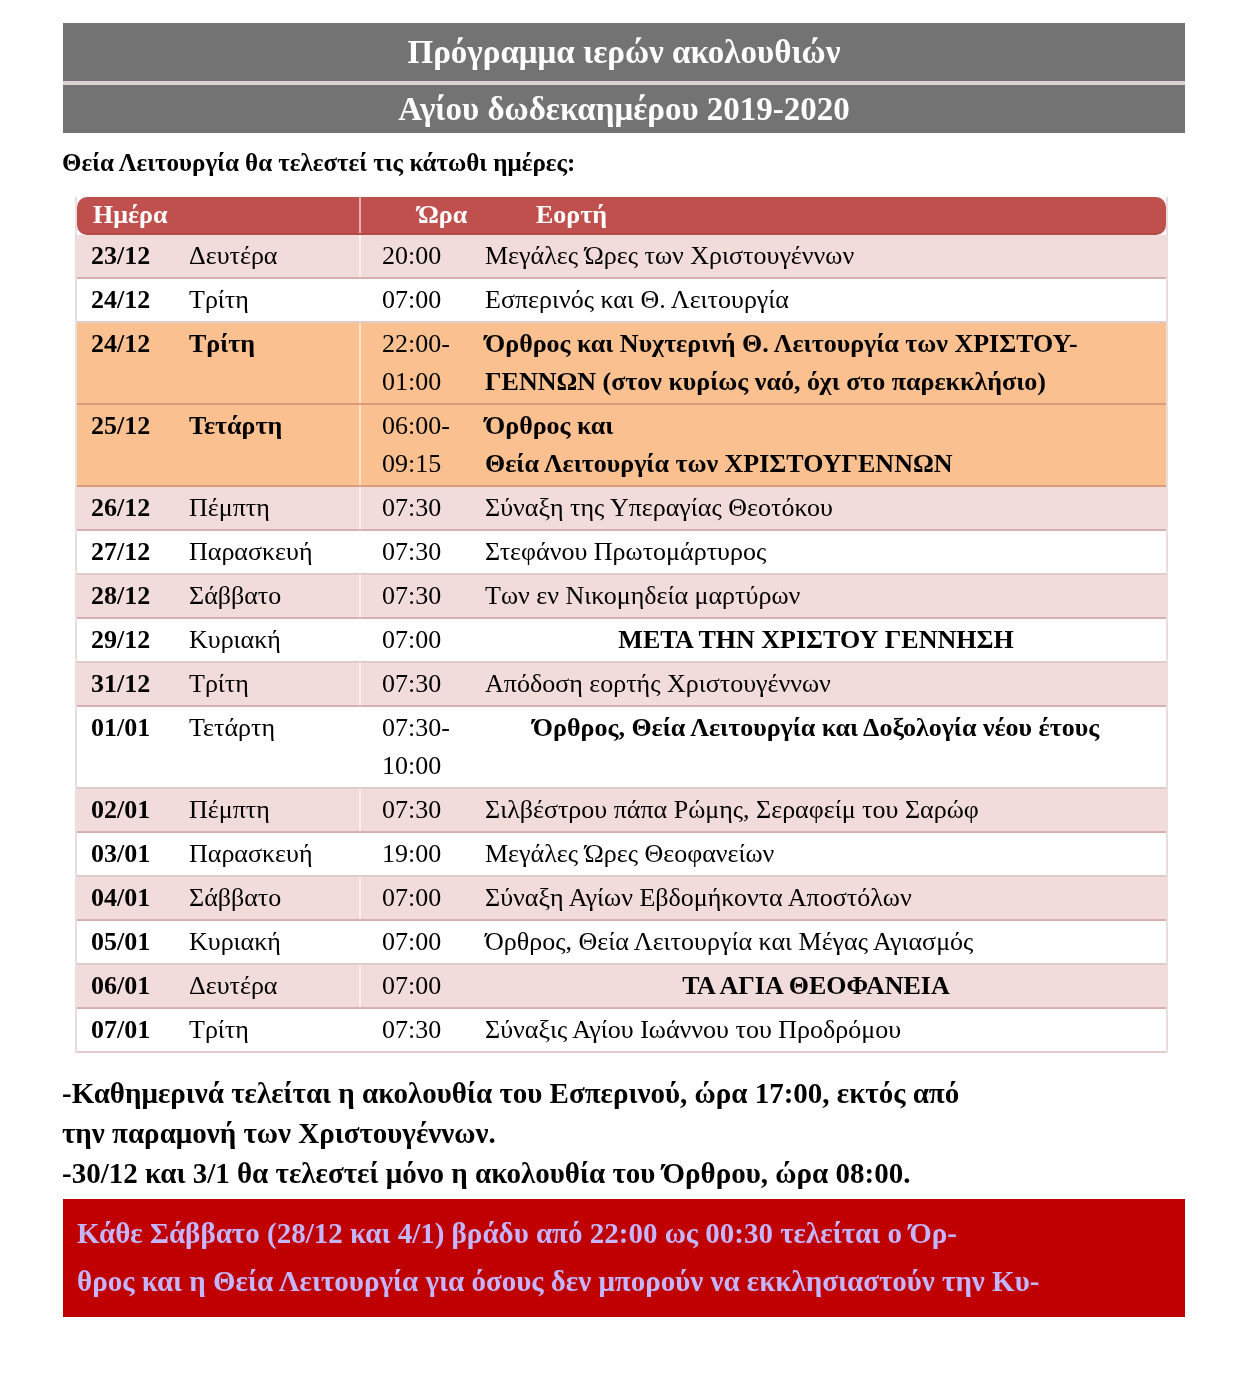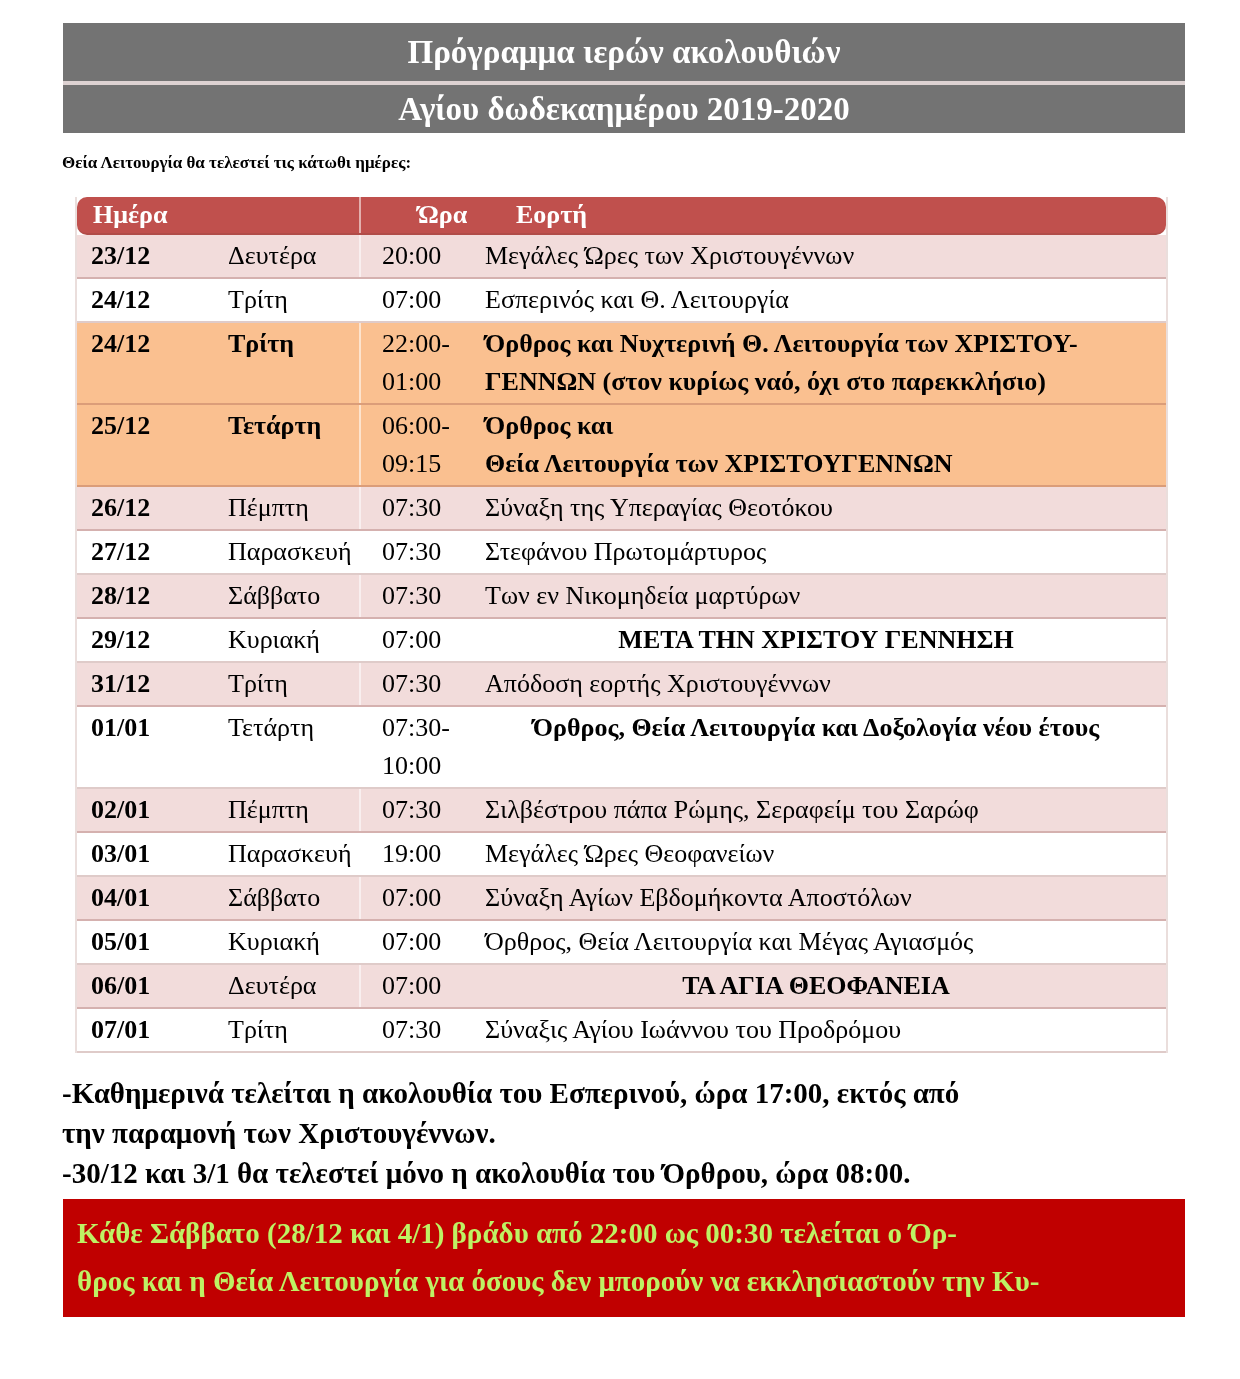"Θεία Λειτουργία θα τελεστεί τις" .intro { font-size: 17px -> 25px }
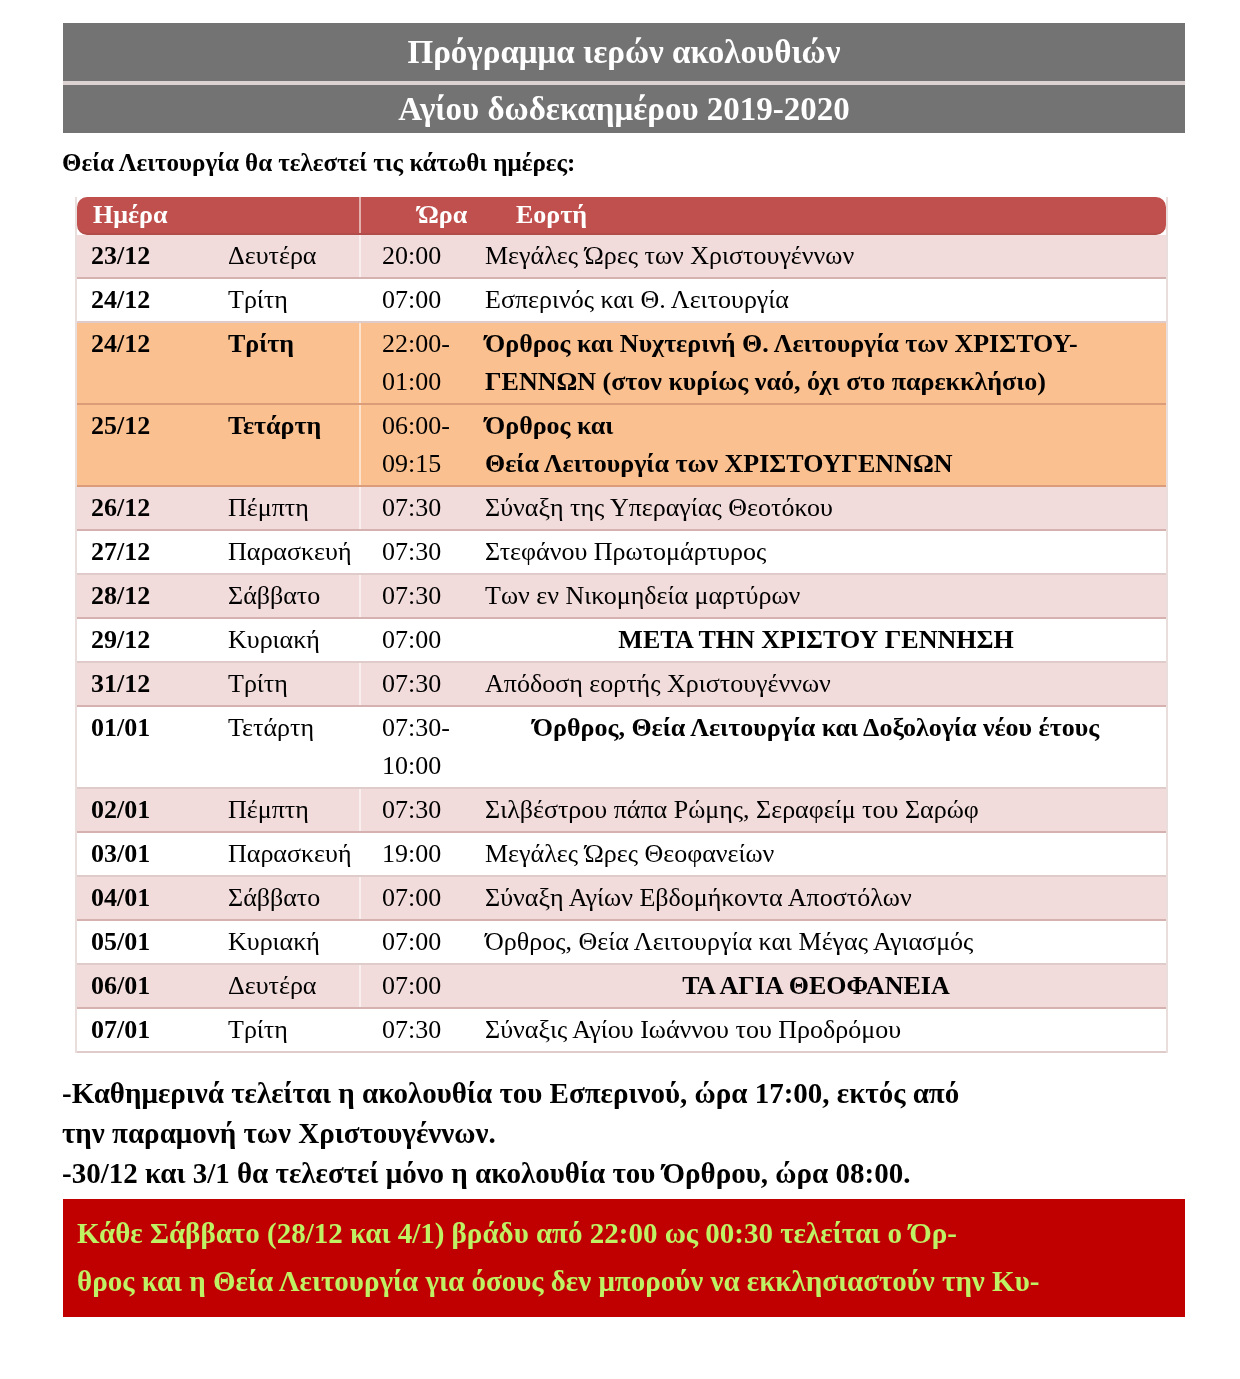"Εορτή" .th-feast { margin-left: none -> 20px }
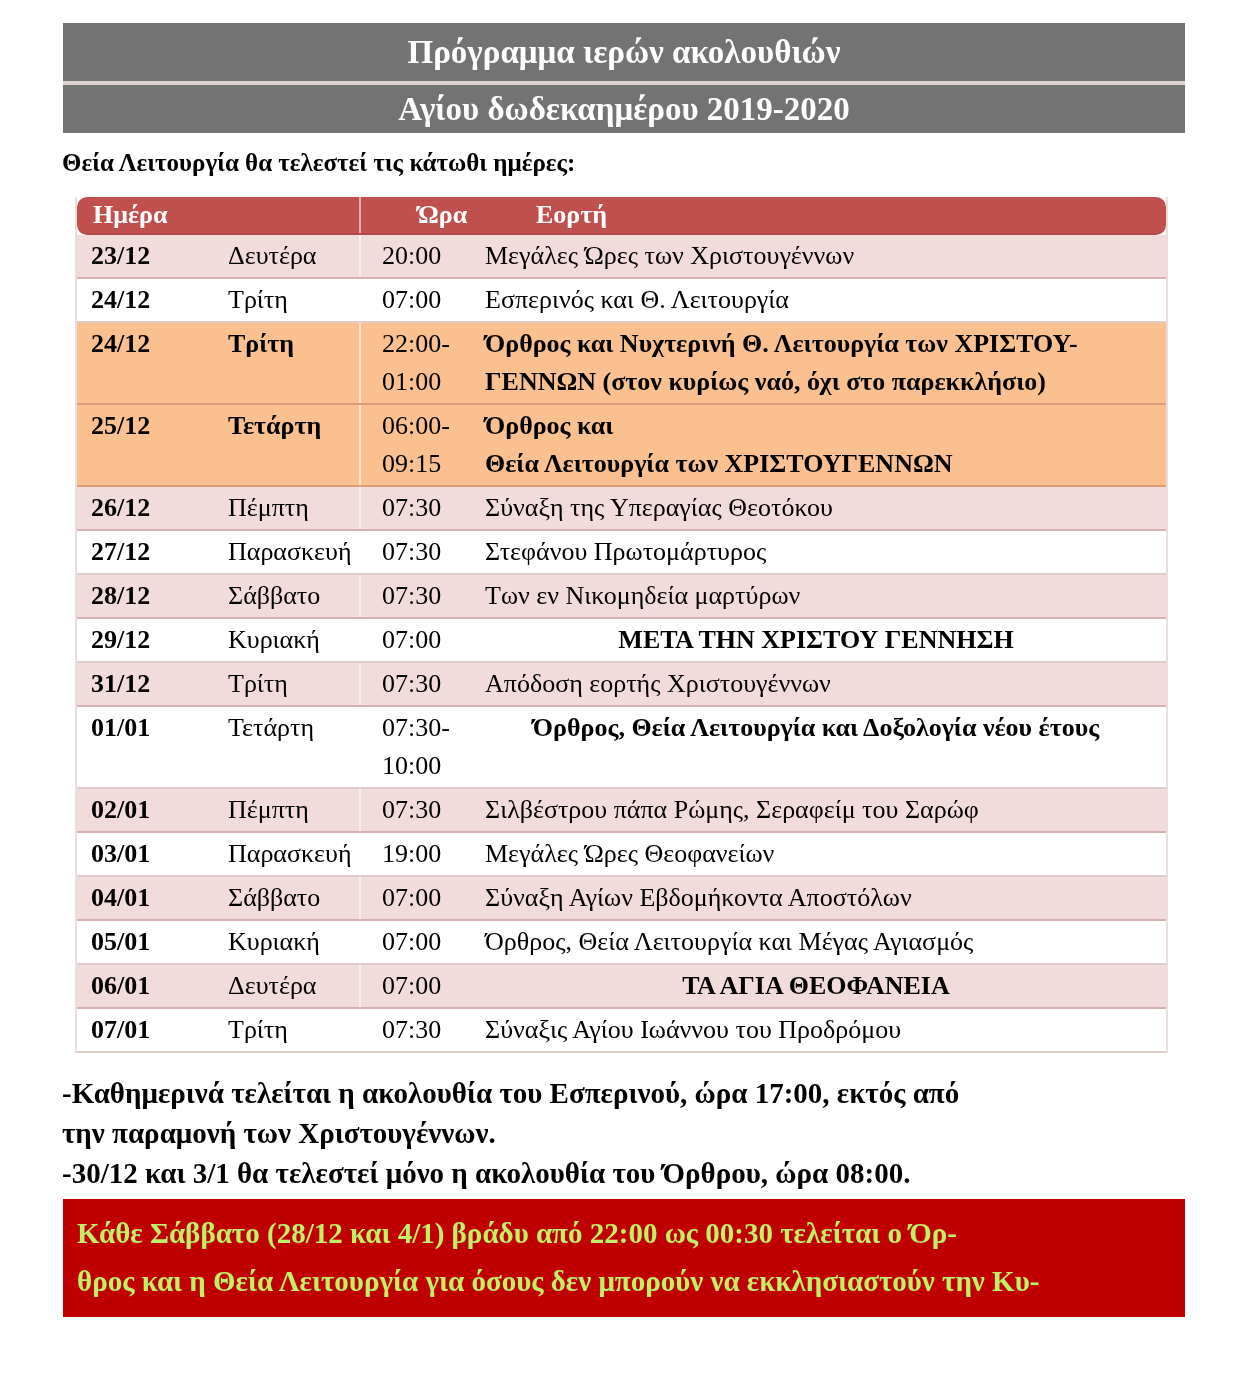"23/12" .c-left { gap: 39px -> none }
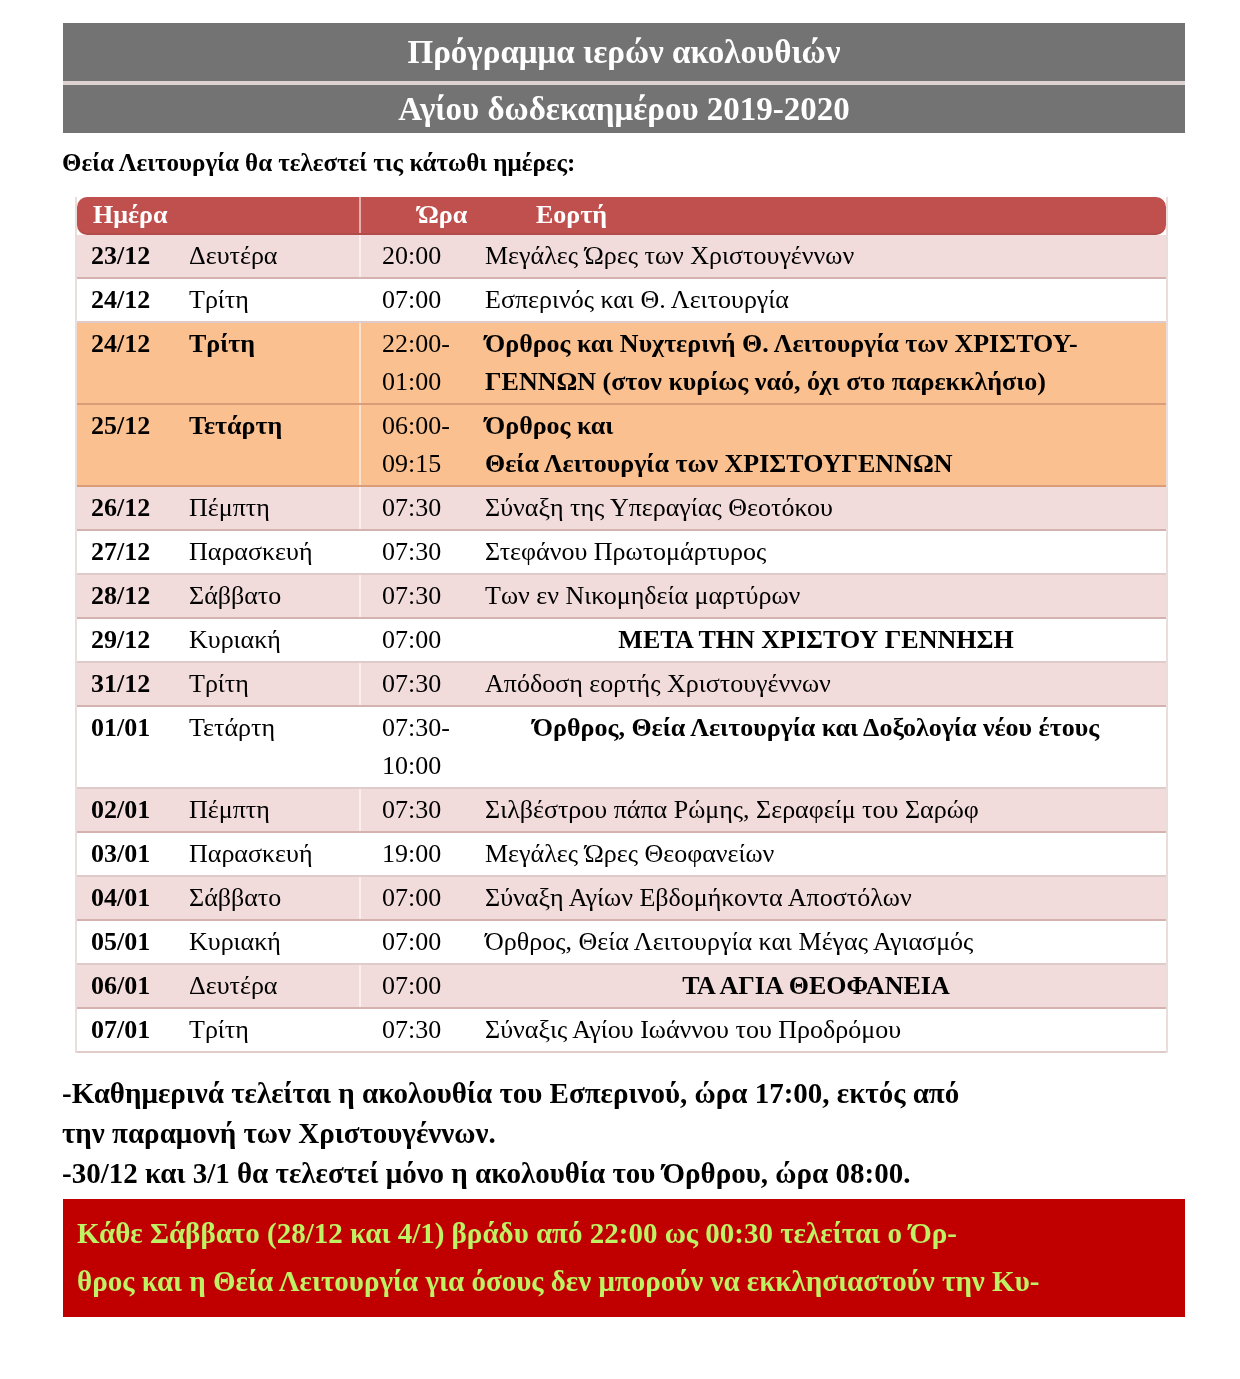"Κάθε Σάββατο (28/12 και 4/1)" .footer-box { color: #bef264 -> #c4b5fd }
